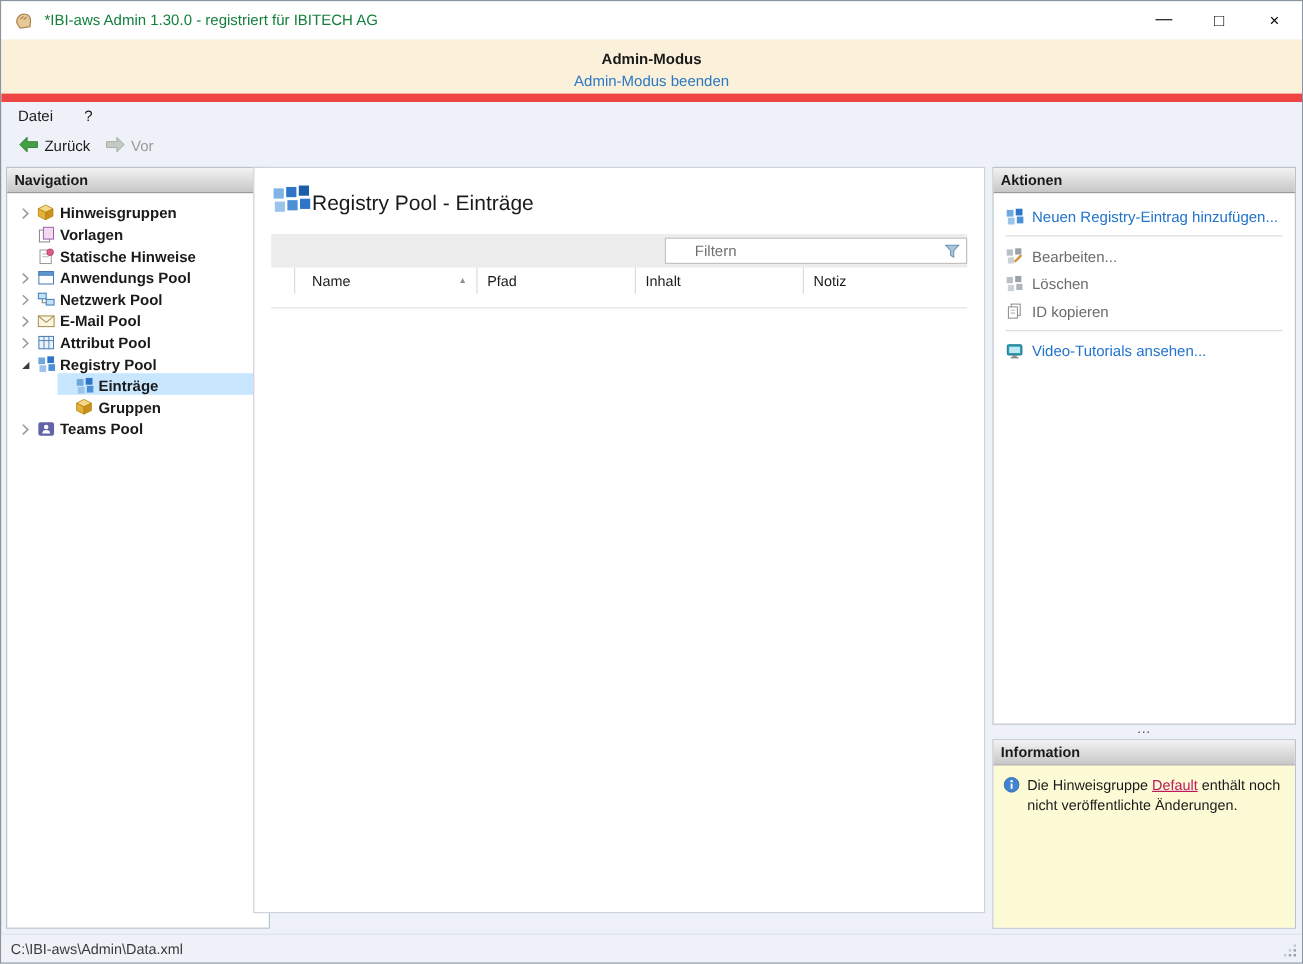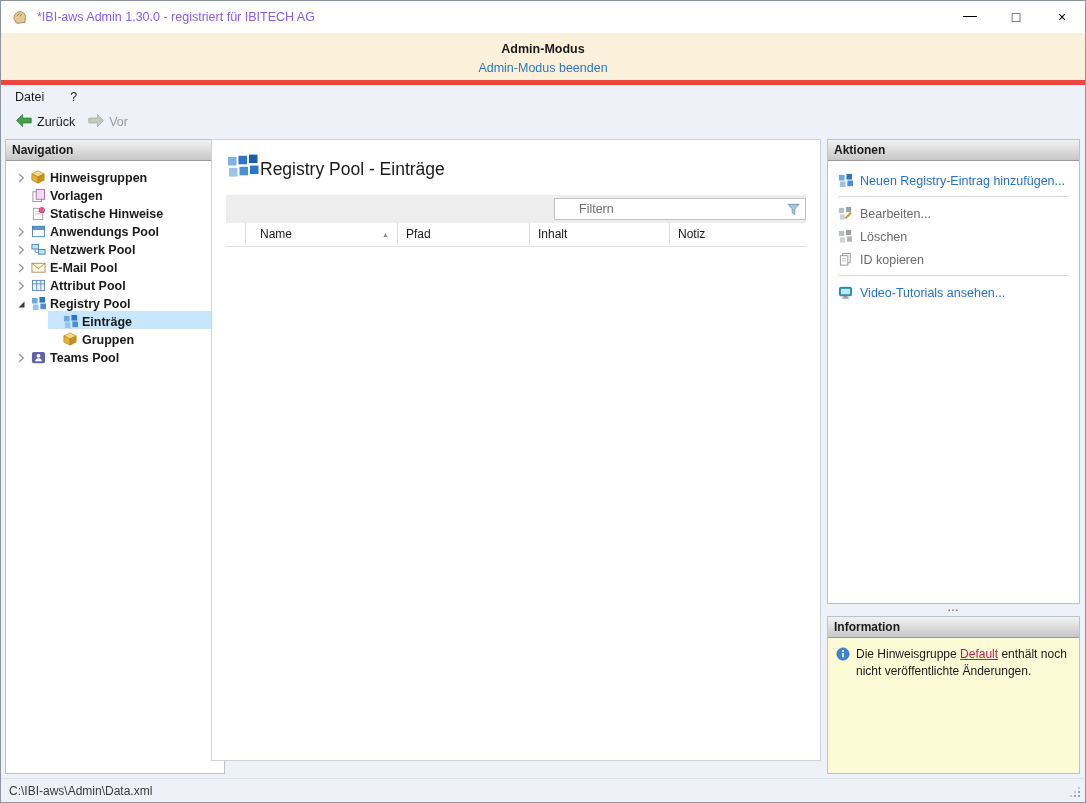"*IBI-aws Admin 1.30.0 - registriert" .titlebar .title { color: #8b5cf6 -> #15803d }
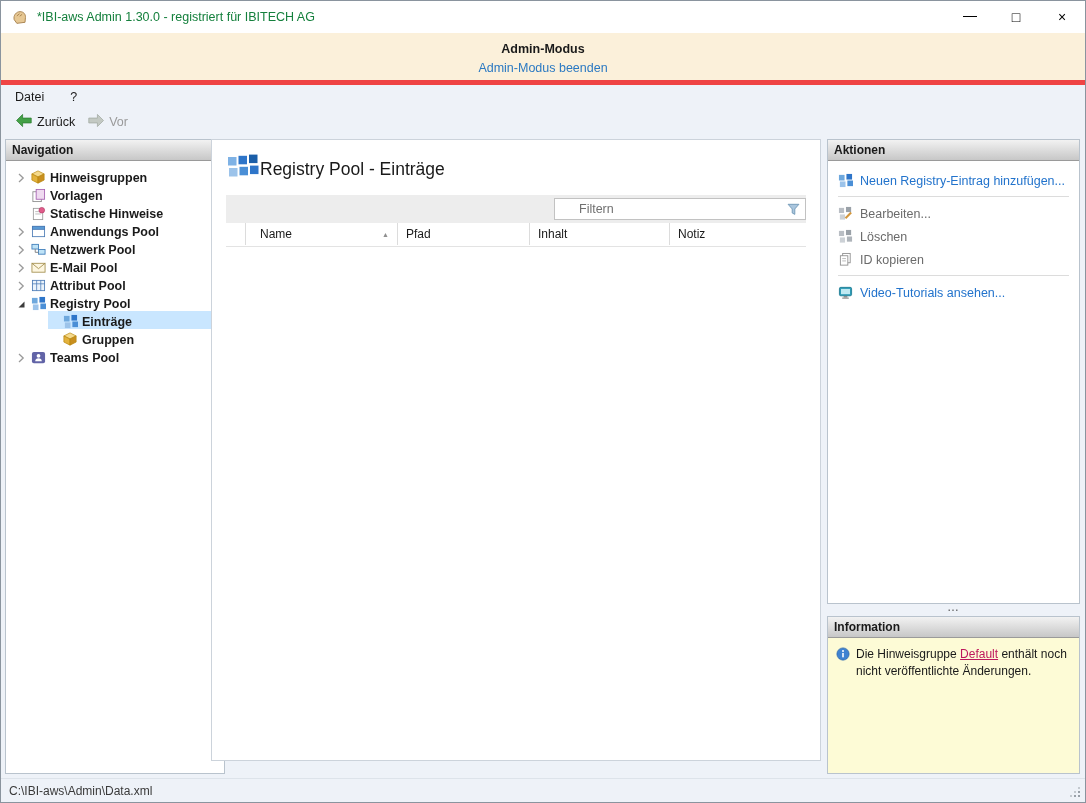"Admin-Modus" .banner { border-bottom: 5px solid #ef4444 -> 7px solid #ef4444 }
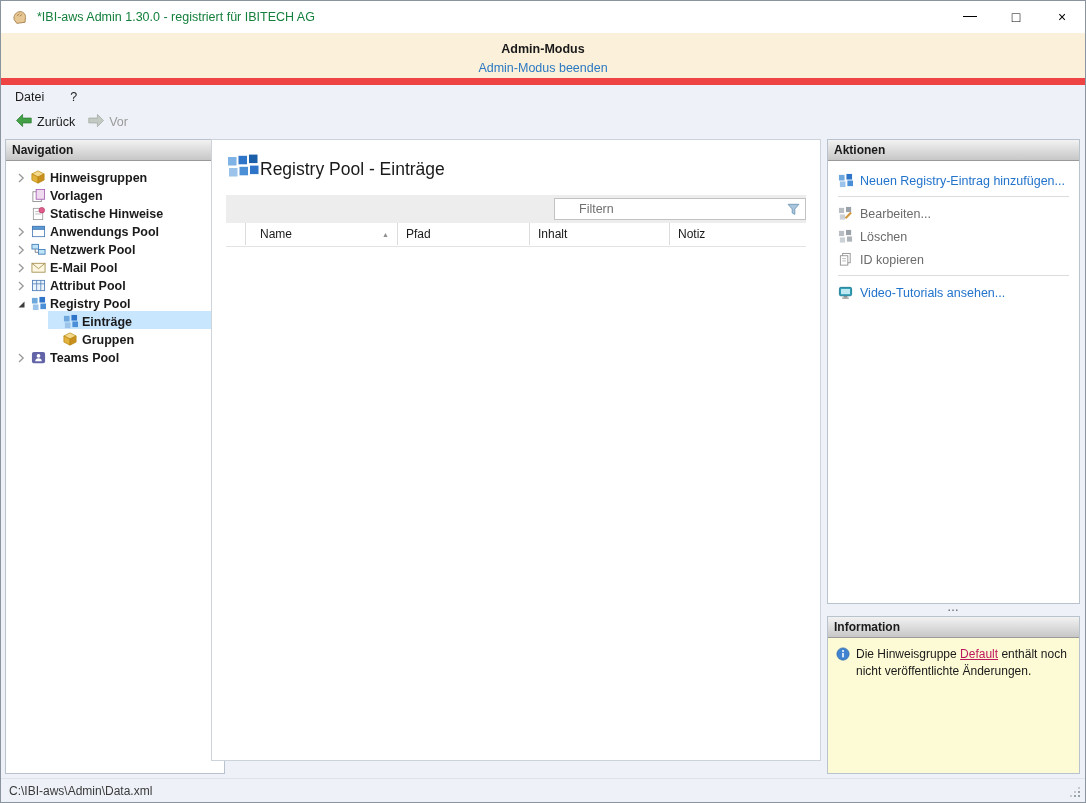"Name" .grid-head { height: 24px -> 34px }
